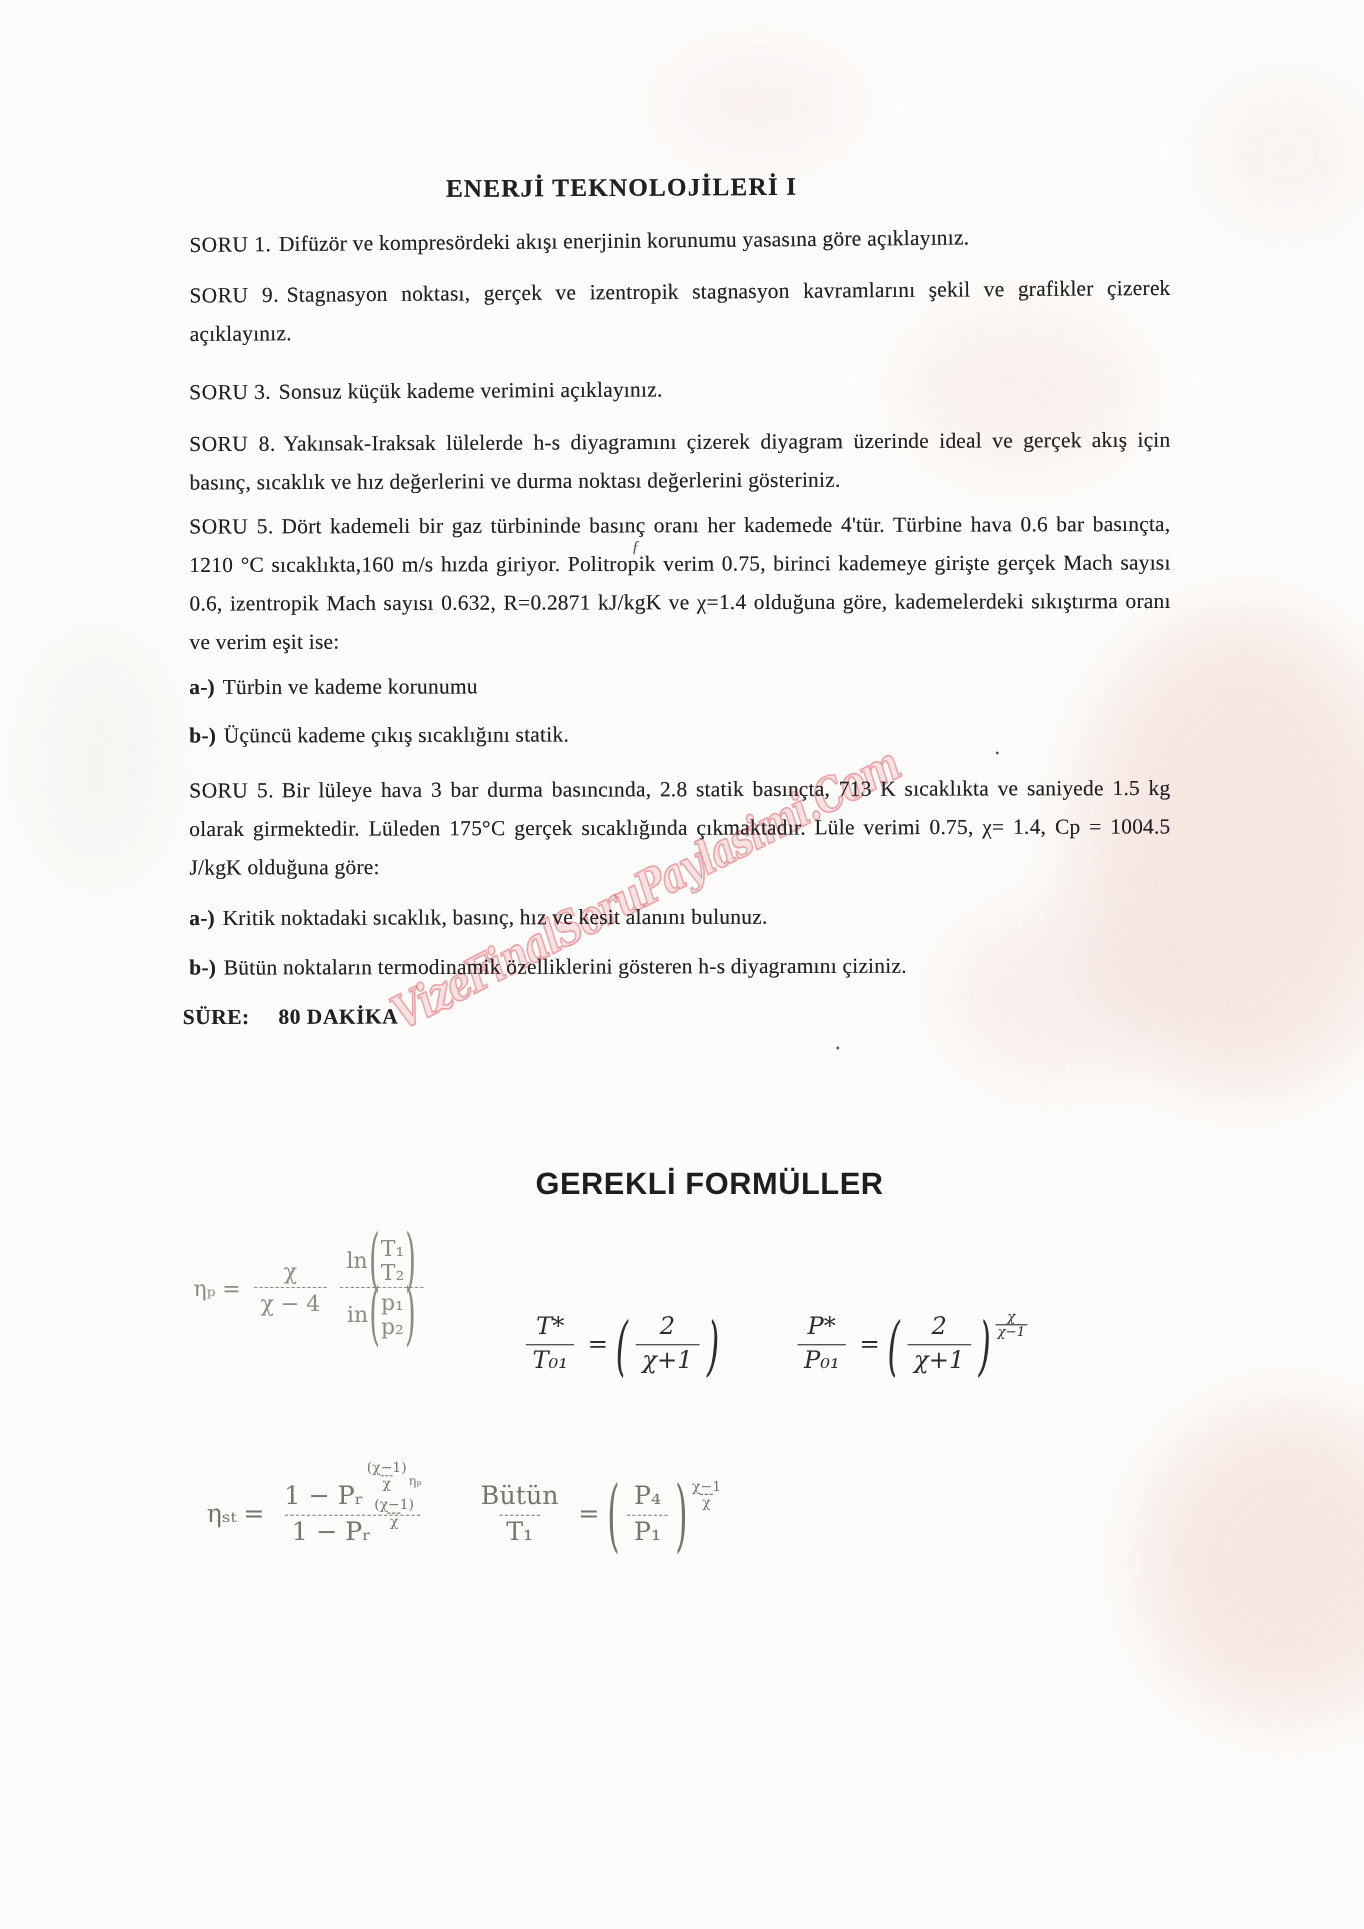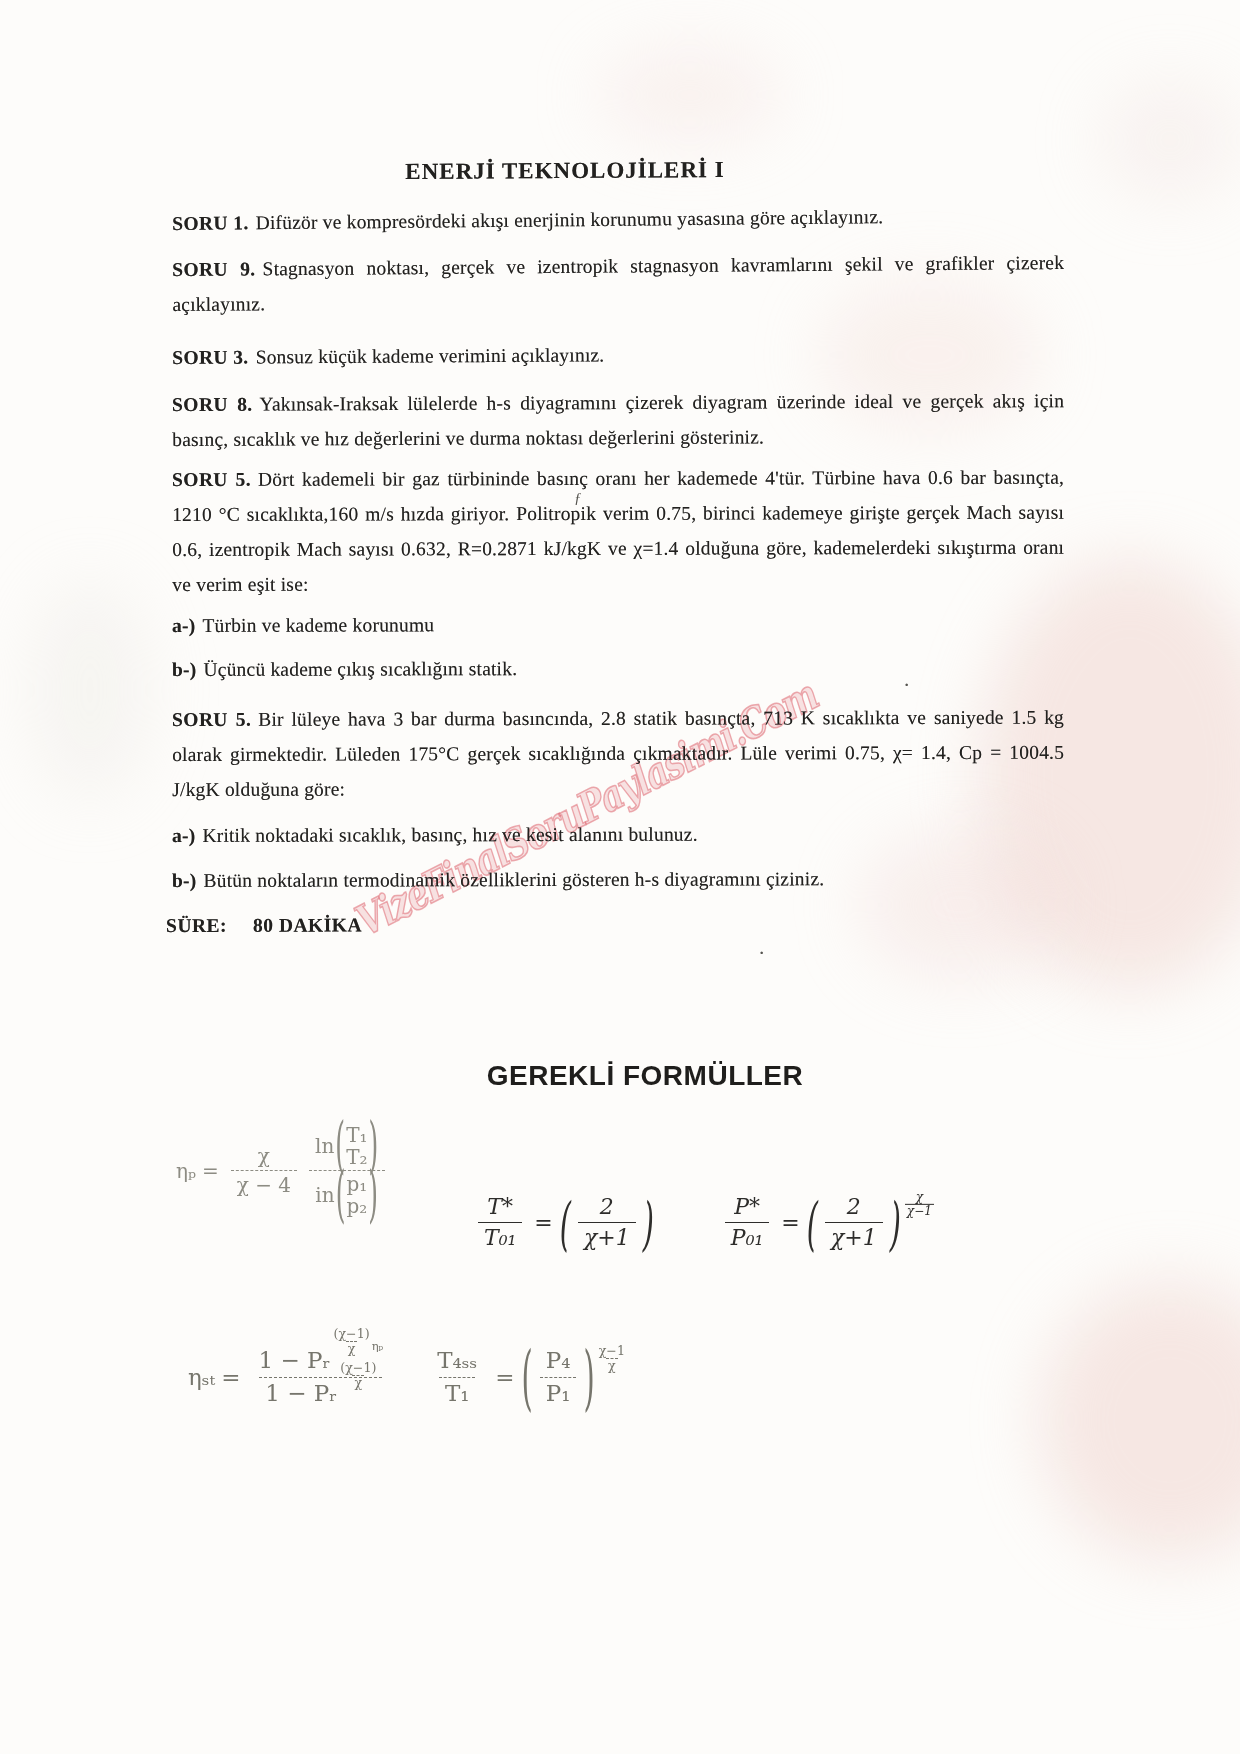"SORU 1." .qlabel { font-weight: bold -> normal }
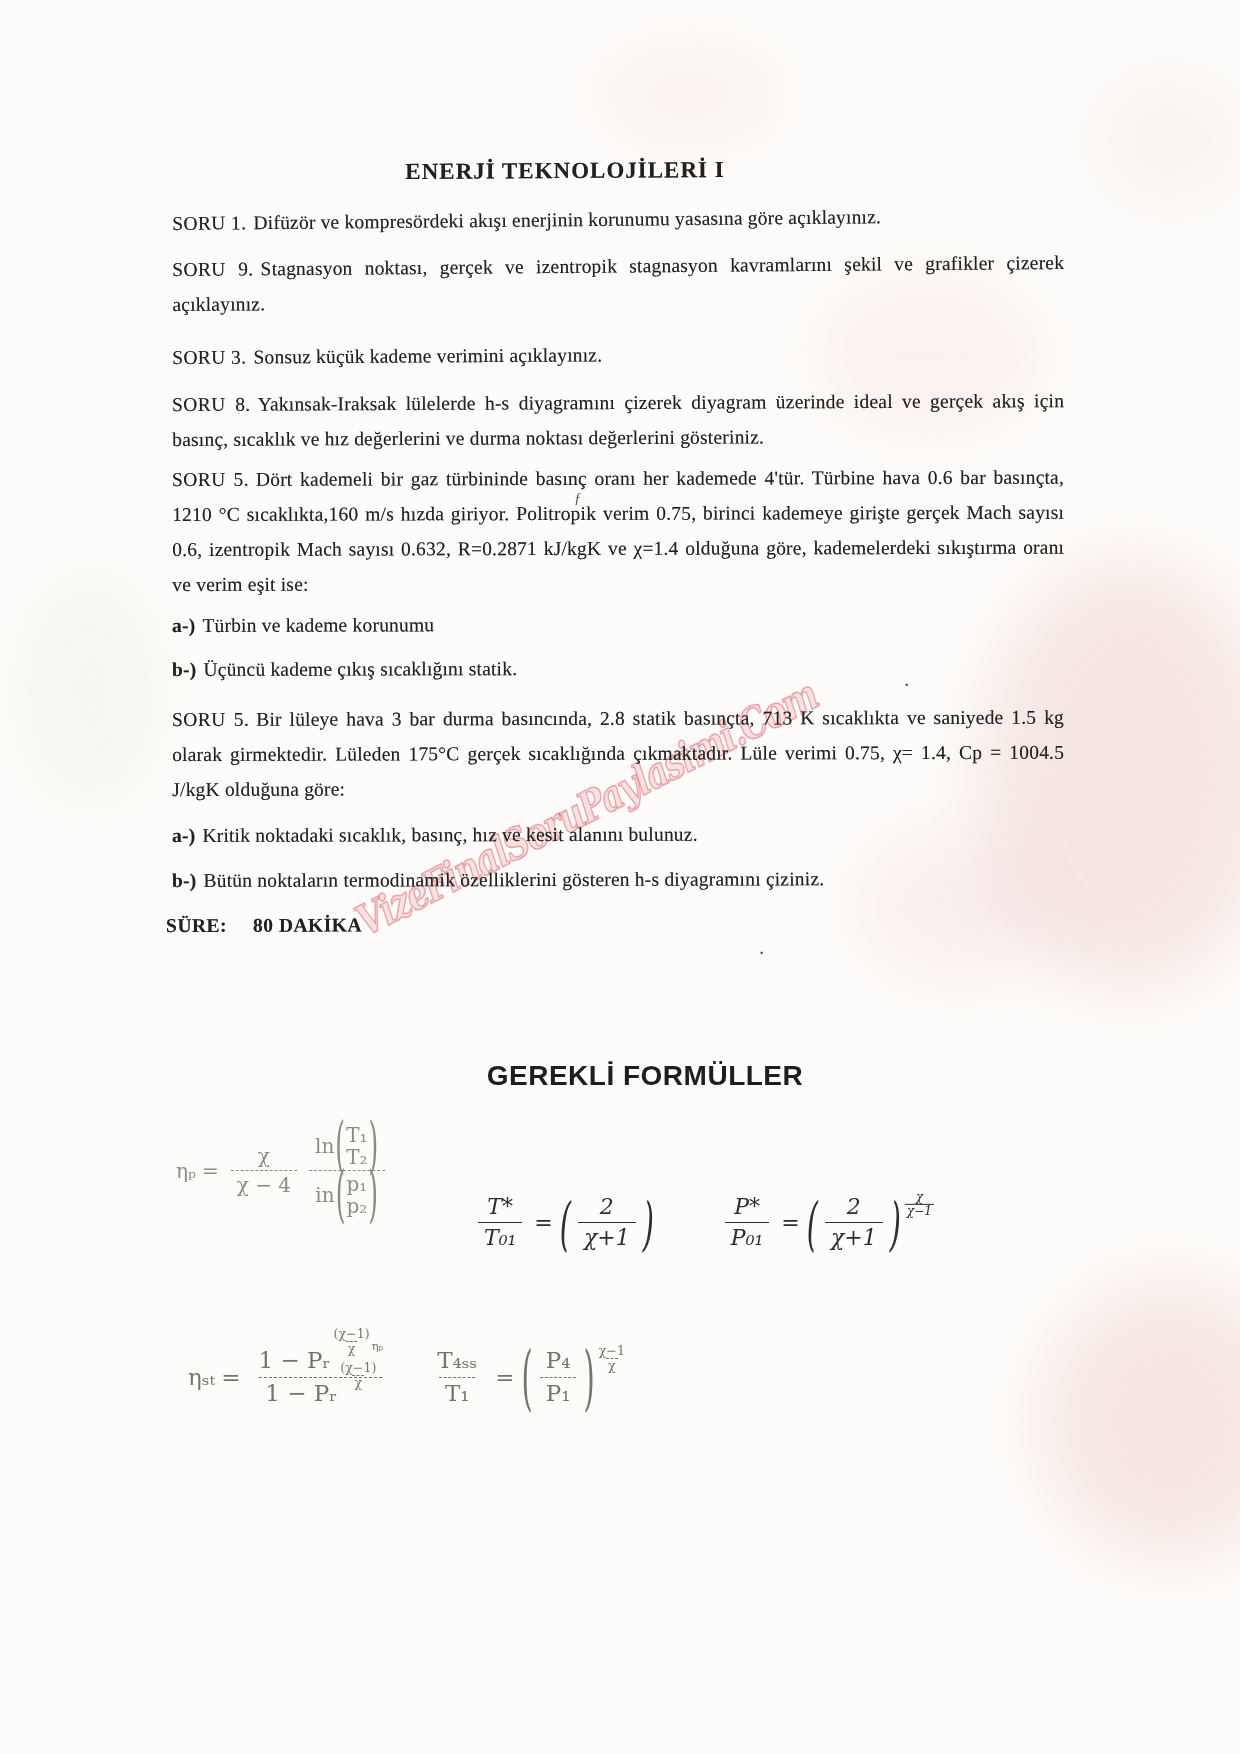"T₄ₛₛ" span.num { text: T₄ₛₛ -> Bütün }
